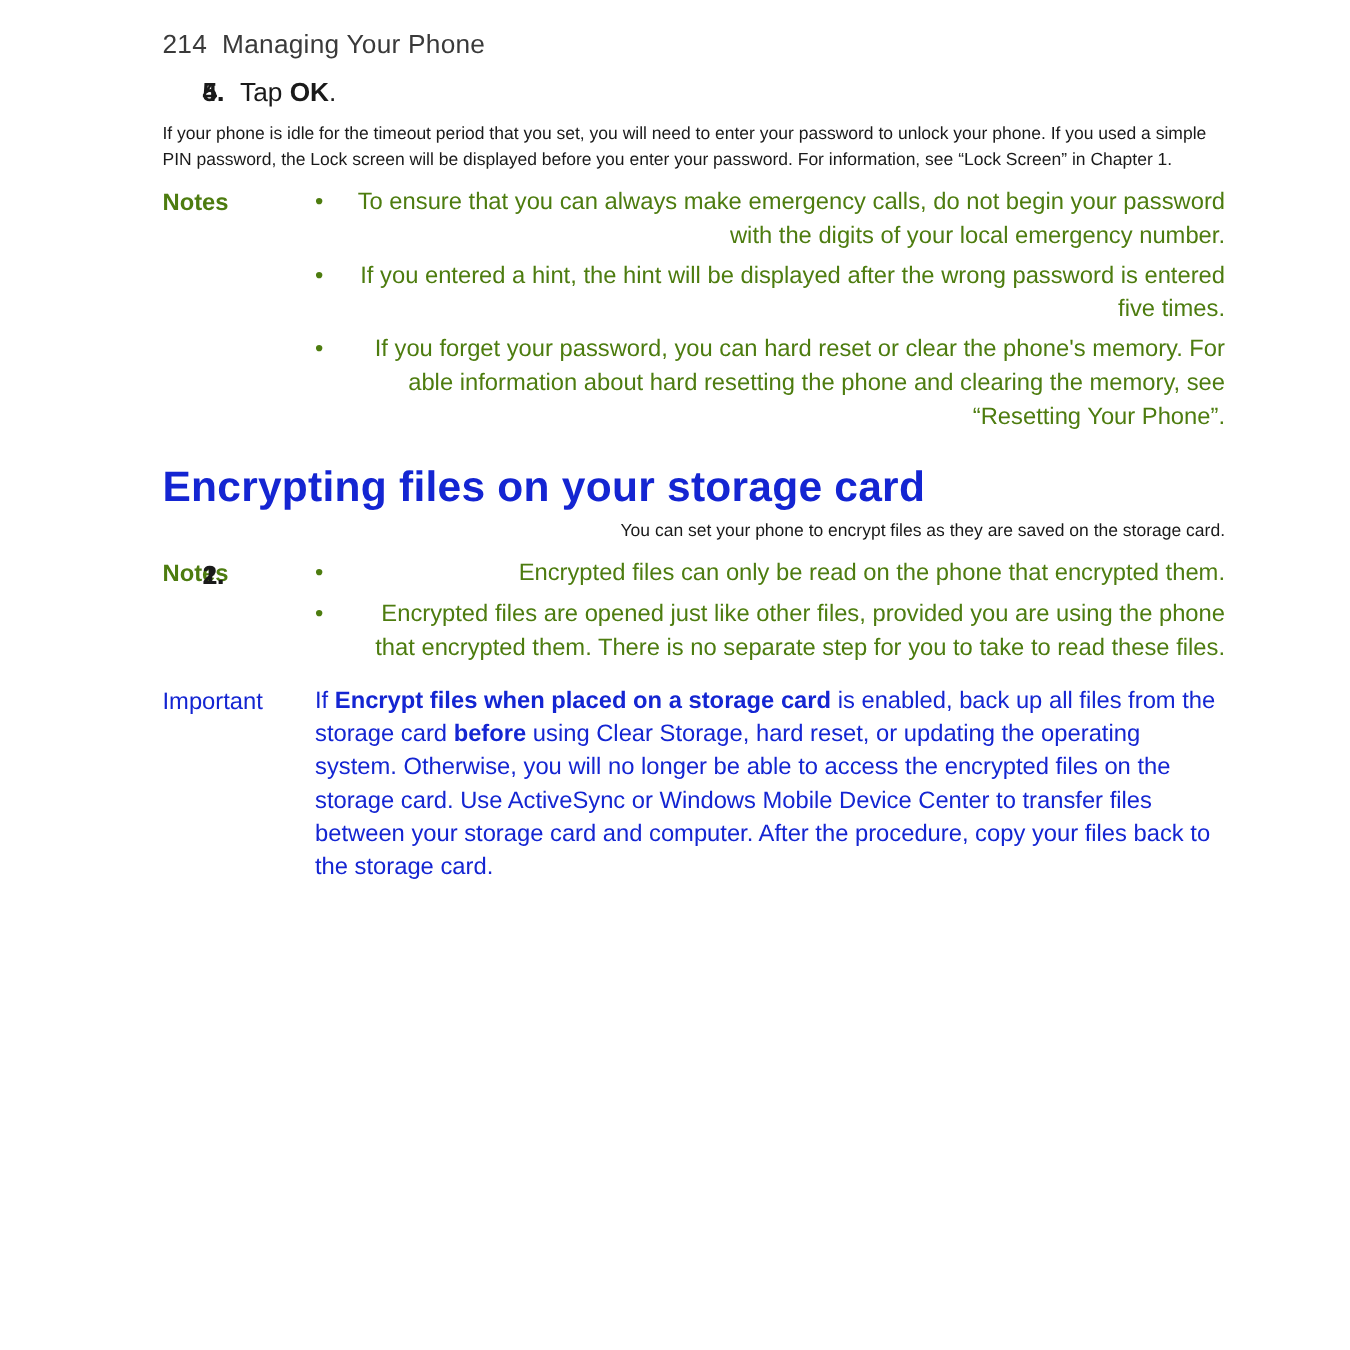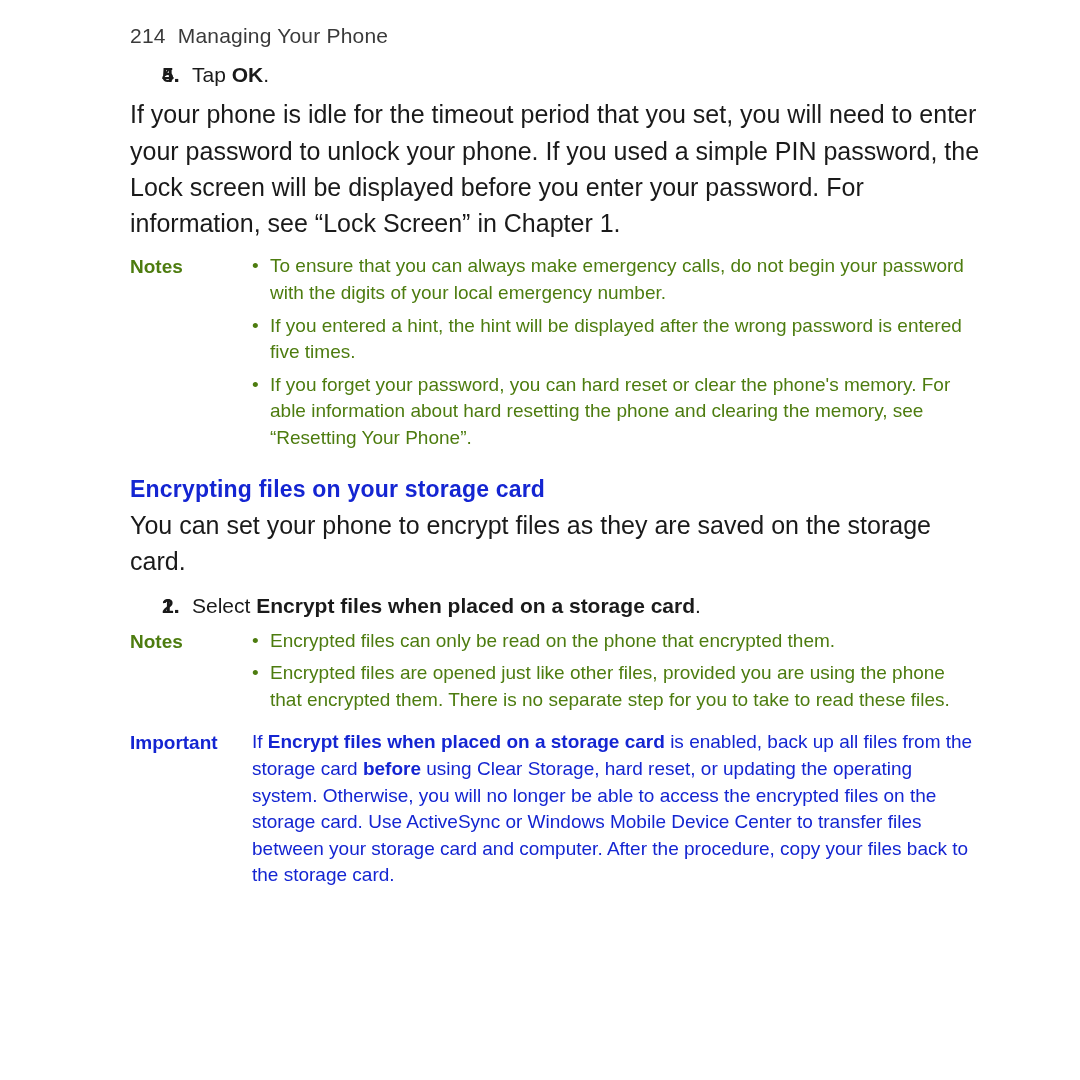"If your phone is idle" .para { font-size: 25px -> 14px }
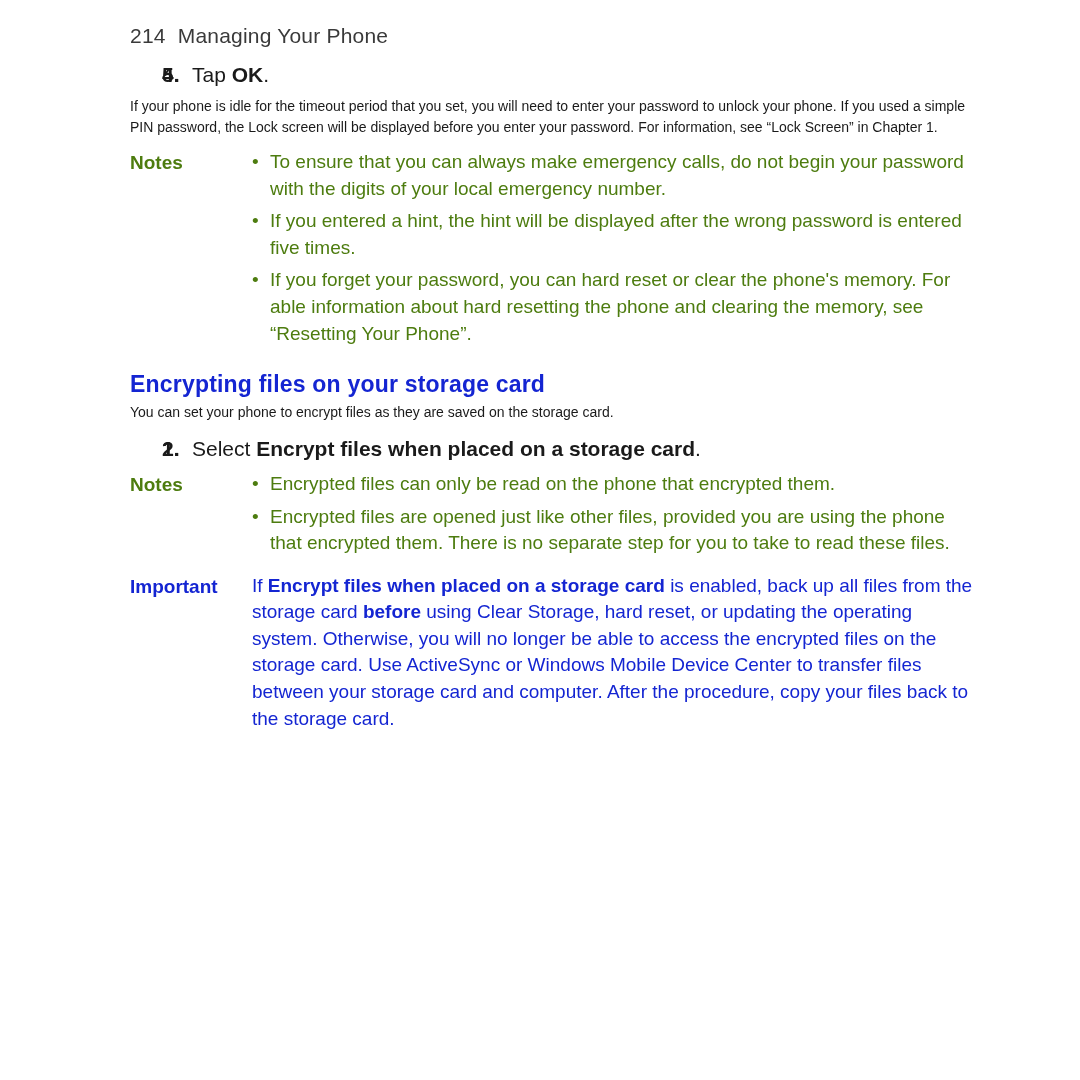"To ensure that you can" .notes-items .txt { text-align: none -> right }
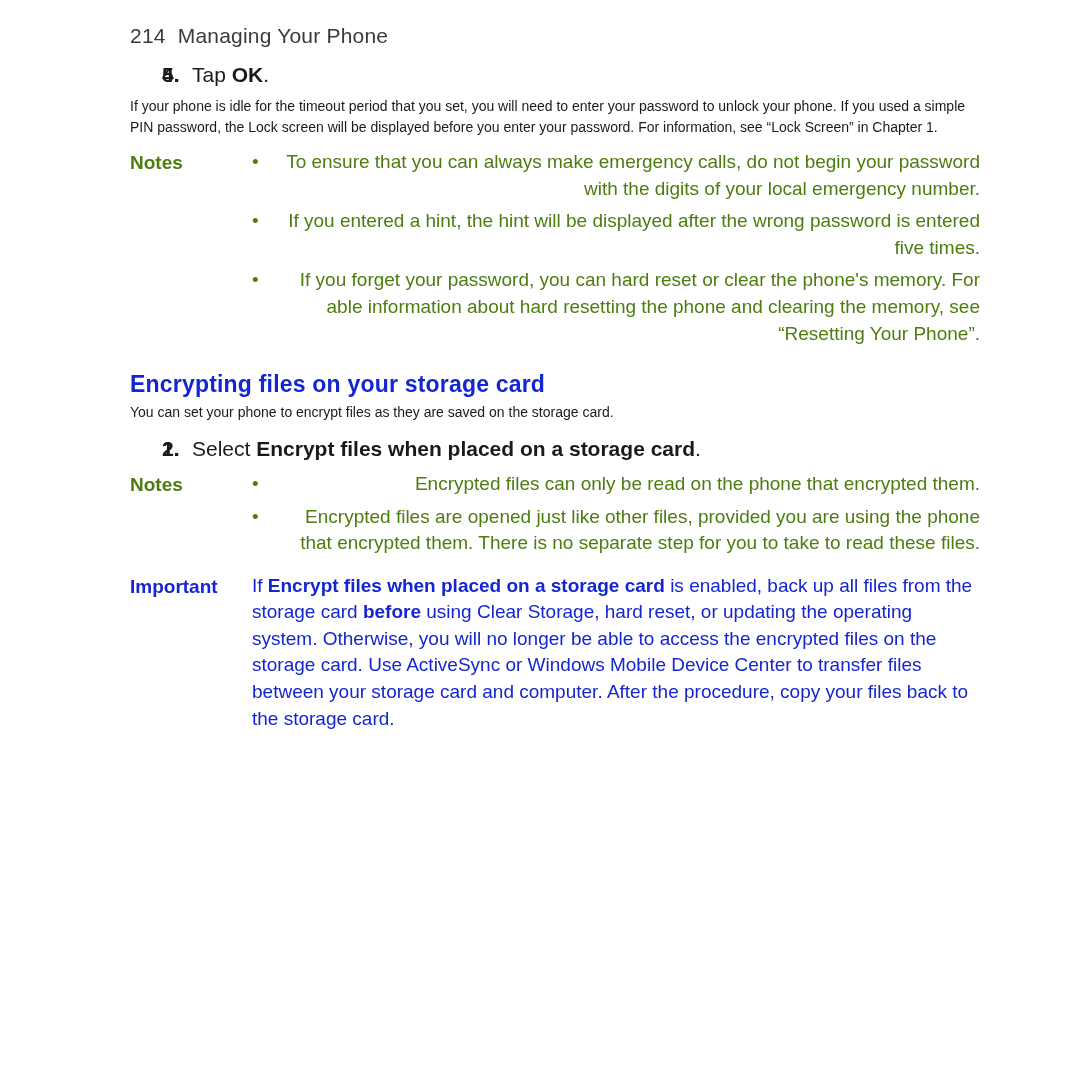"Encrypting files on your storage" h2.section { font-size: 23px -> 34px }
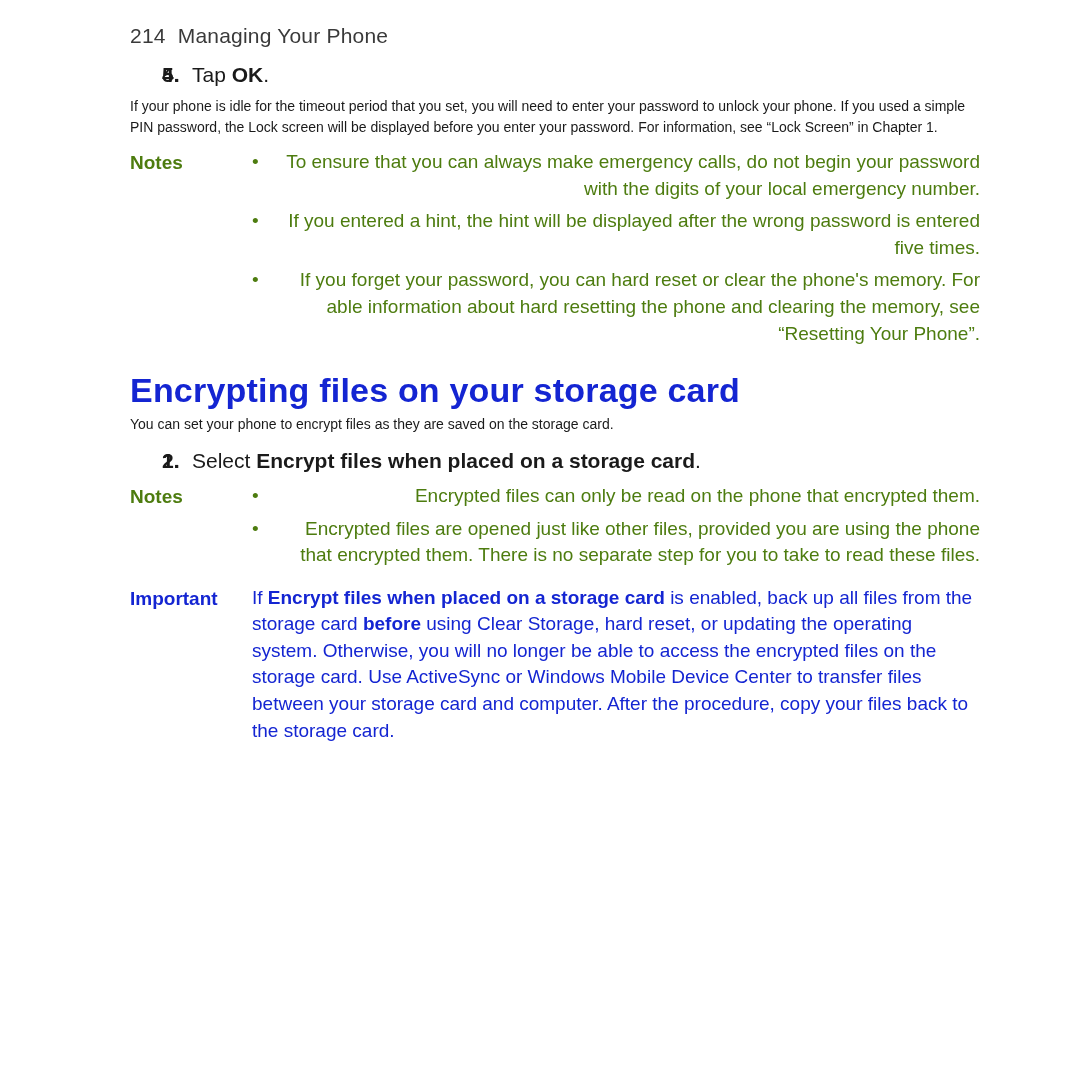"You can set your phone" p.para { text-align: none -> right }
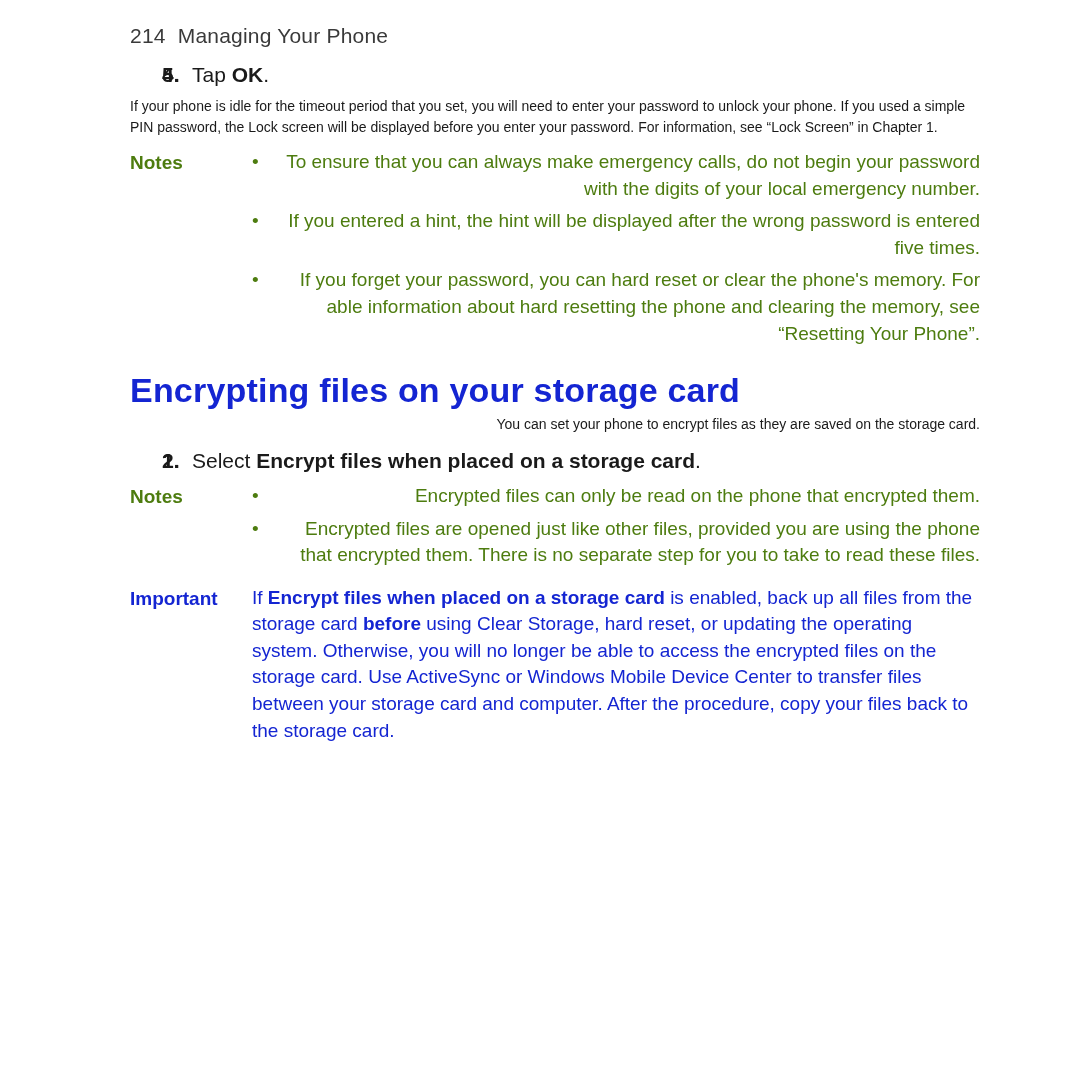"Select Encrypt files when placed" span { html: <span> <span>Select </span><b>Encrypt files when placed on a storage card</b><span>.</span> </span> -> none }
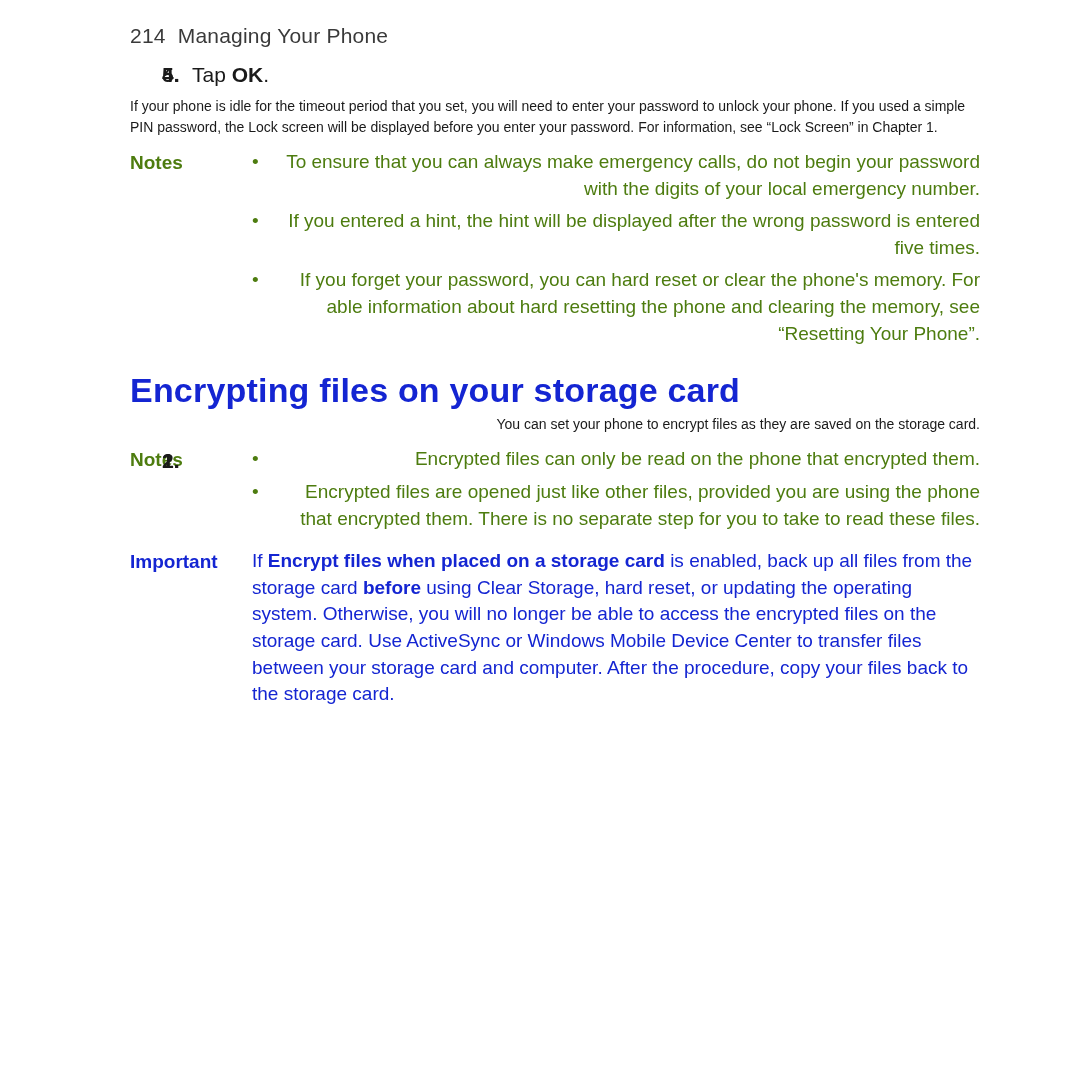"Important" .important-label { font-weight: 700 -> 400 }
